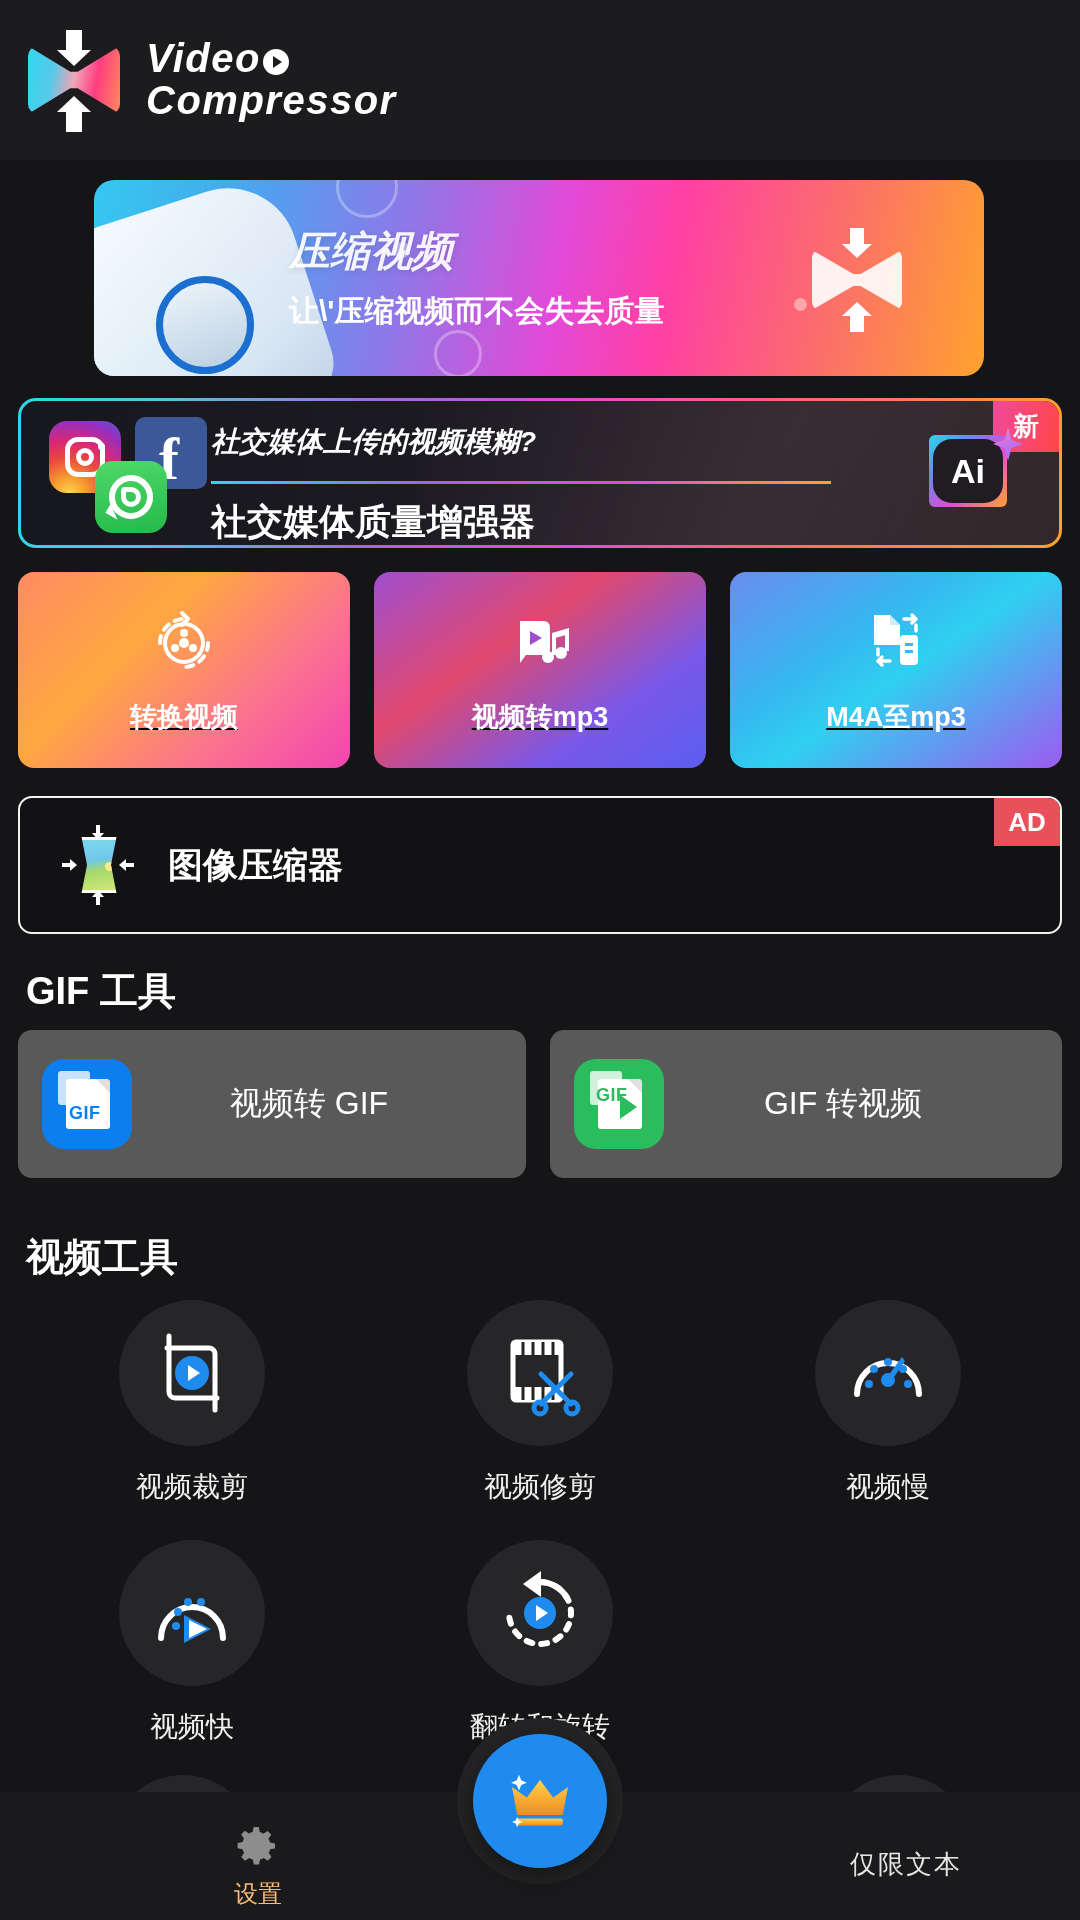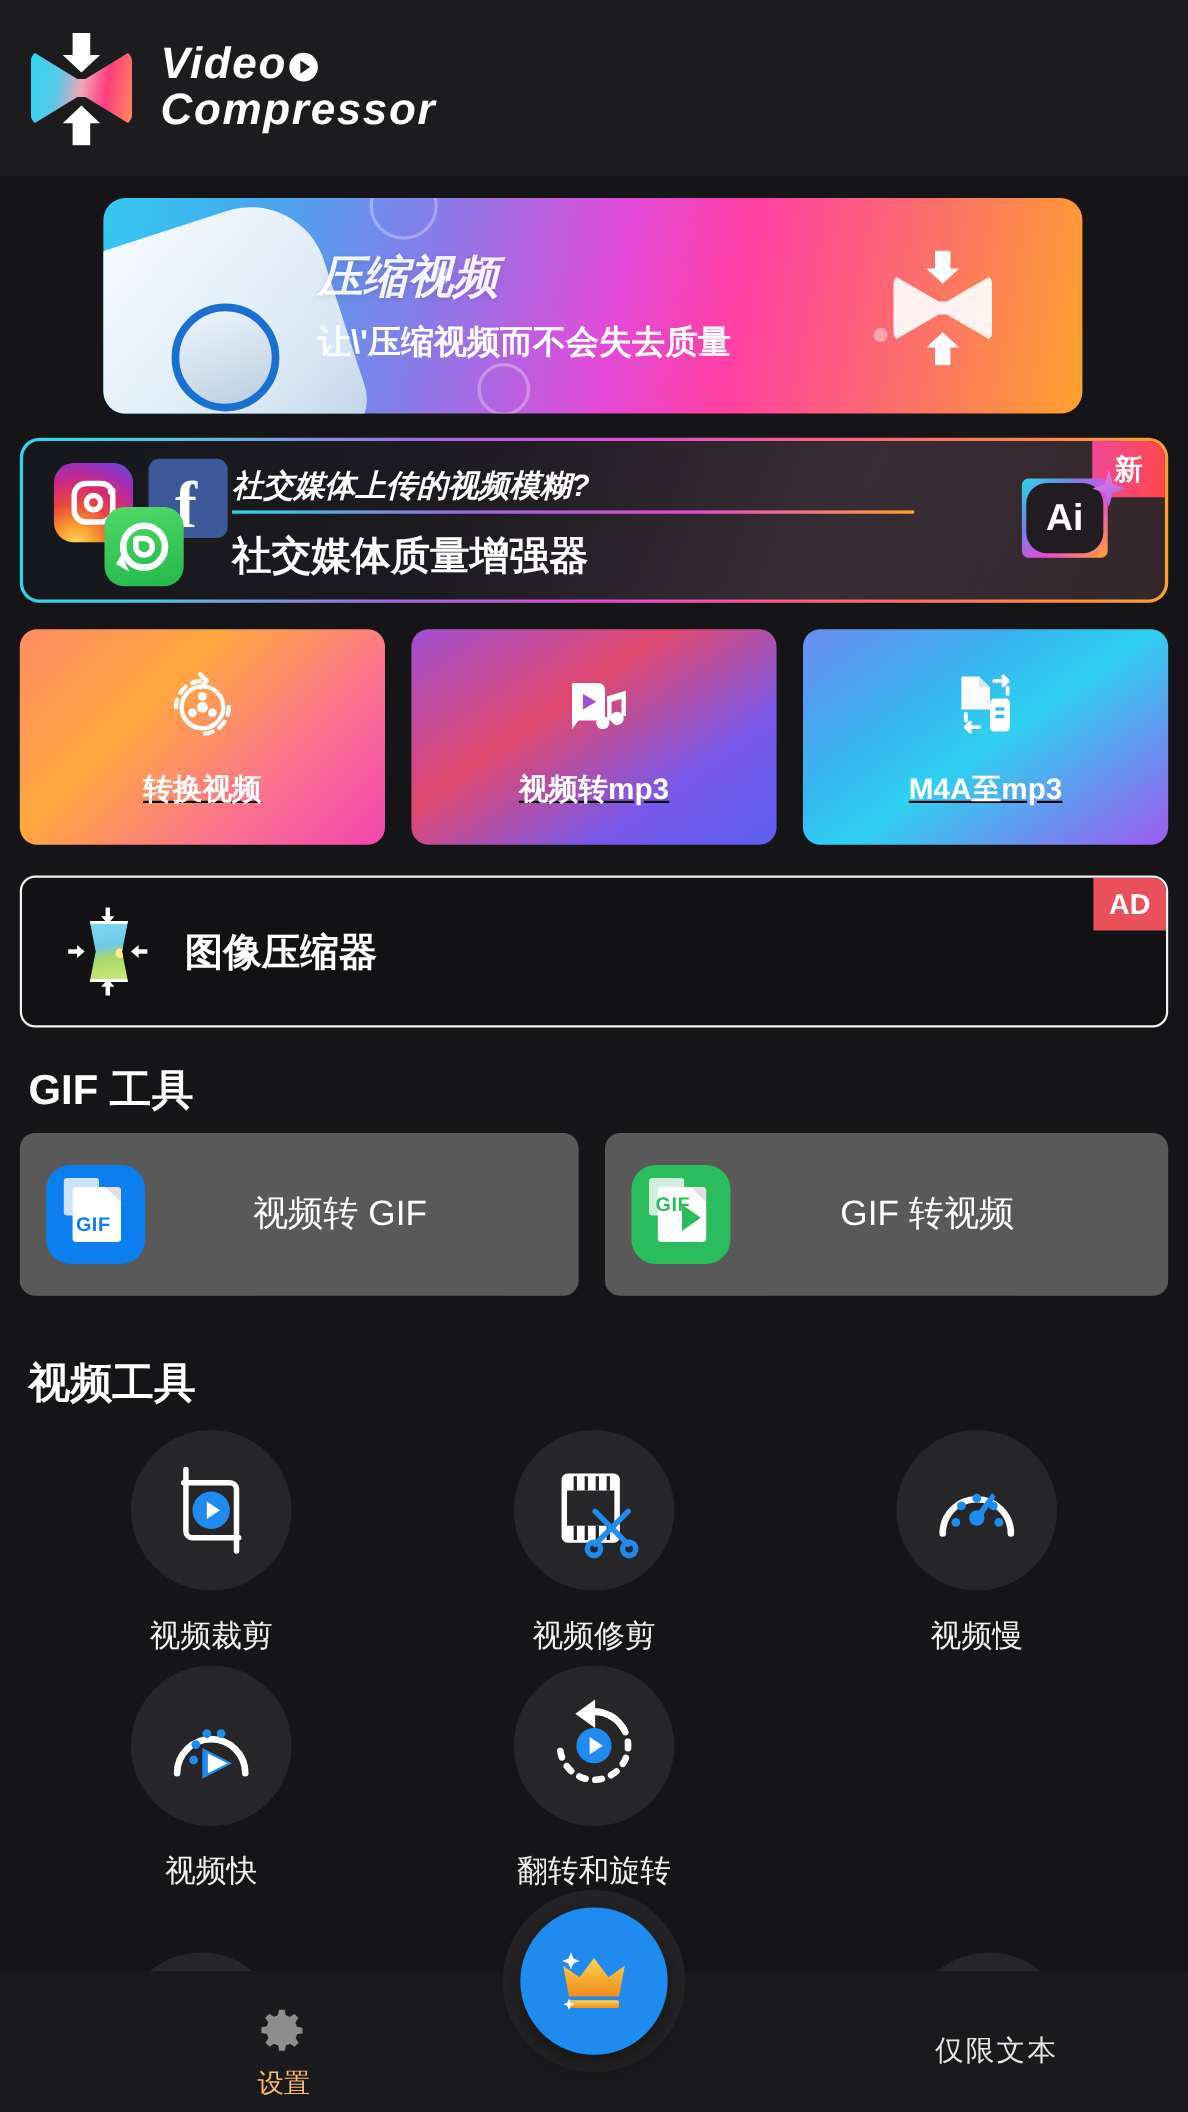"社交媒体上传的视频模糊?" .ai-q { padding-bottom: 3px -> 20px }
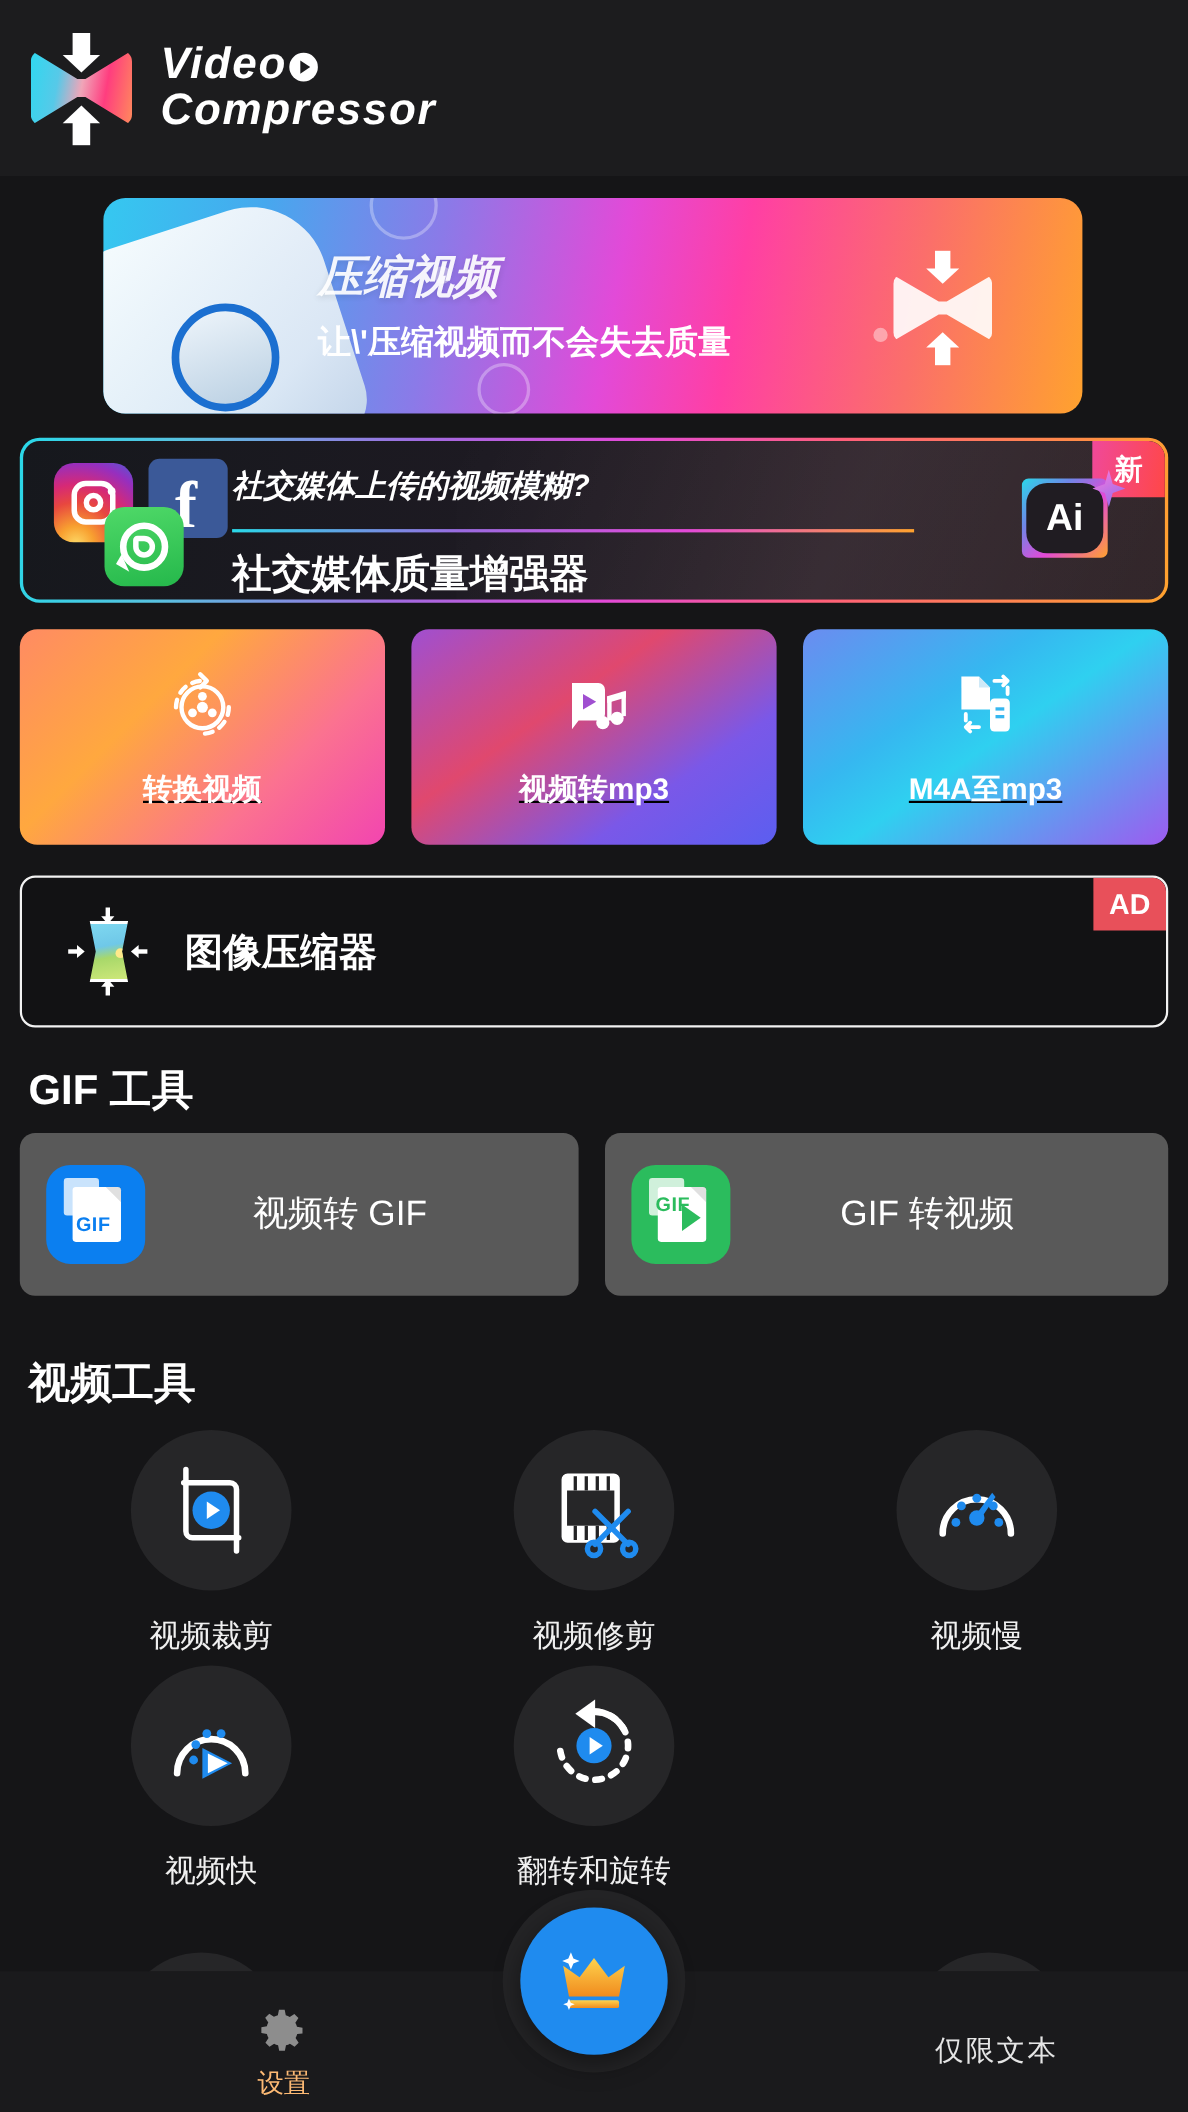"视频裁剪" .tools-grid { row-gap: 8px -> 34px }
